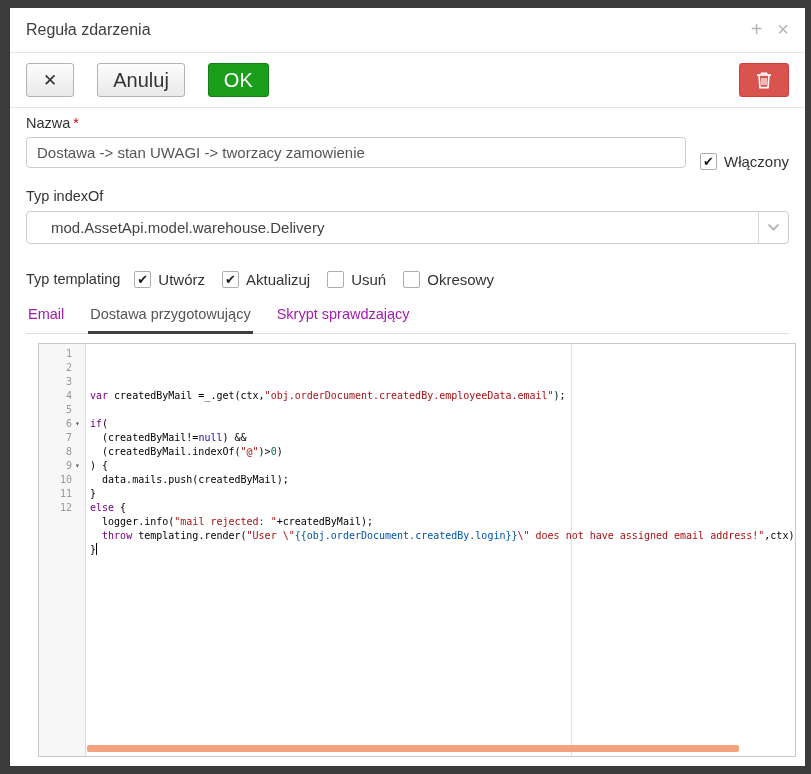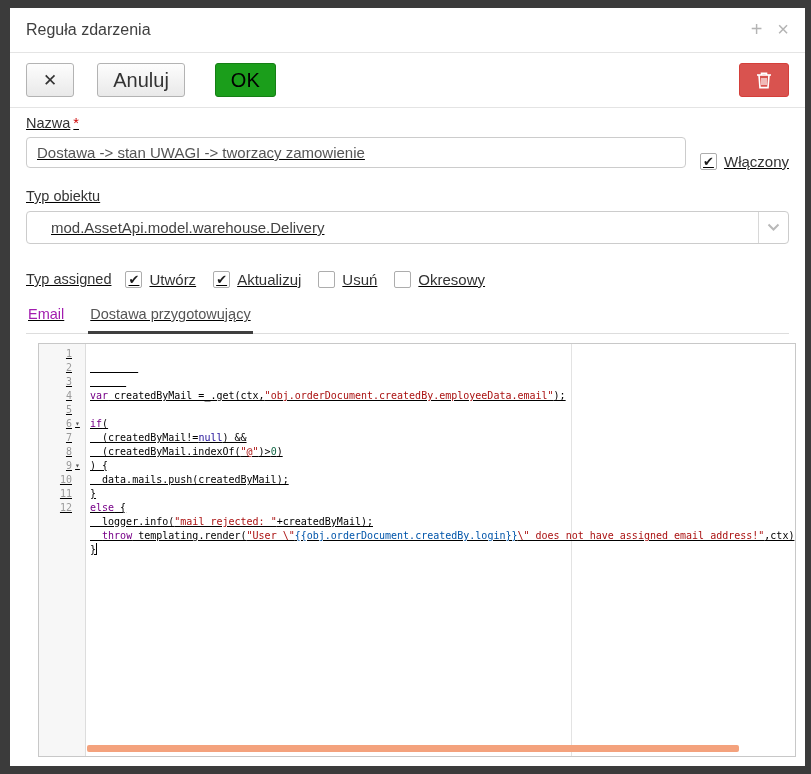"OK" .btn.ok { color: #000000 -> #ffffff; margin-left: 7px -> none }
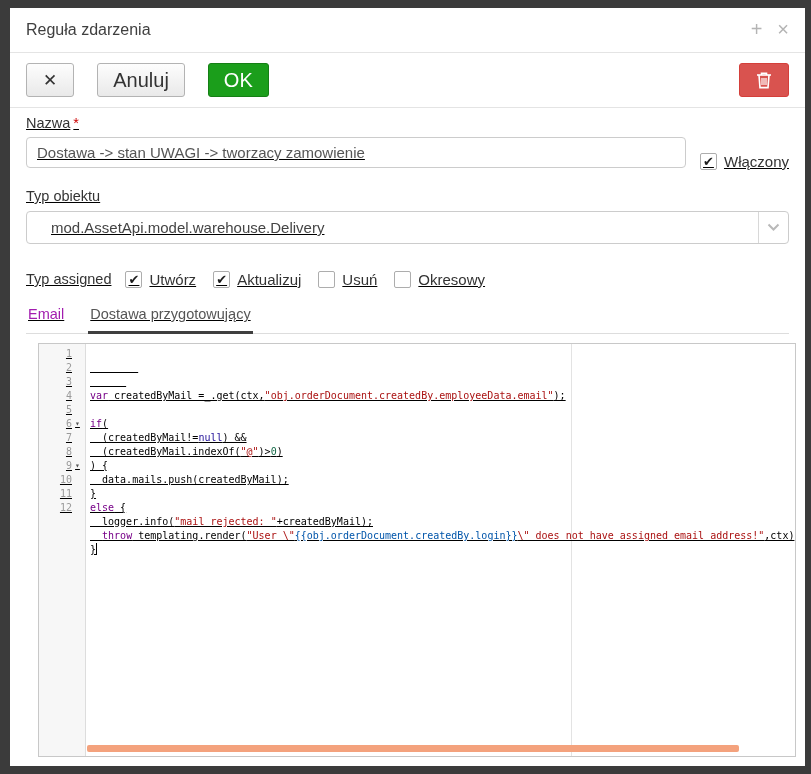"Nazwa *" .bodyc { text-decoration: underline -> none }
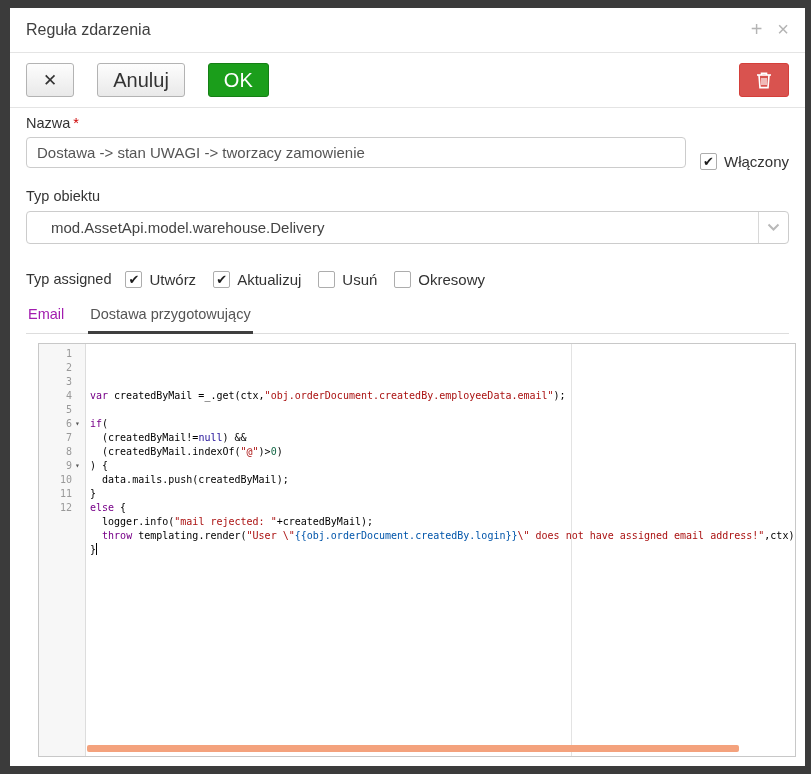"Typ obiektu" div.lbl { text: obiektu -> indexOf }
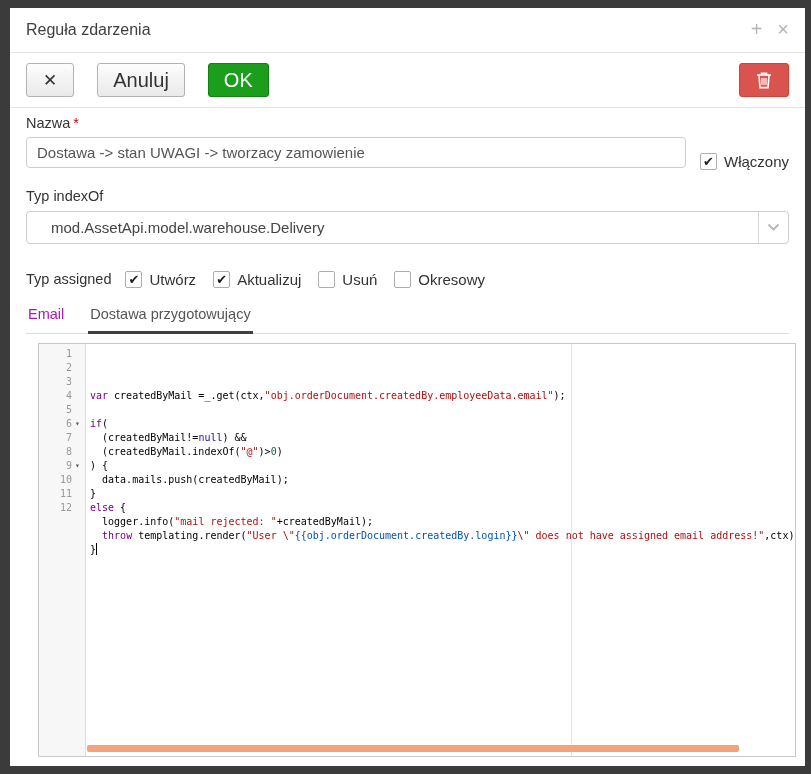"Typ assigned" span.lbl { text: assigned -> templating }
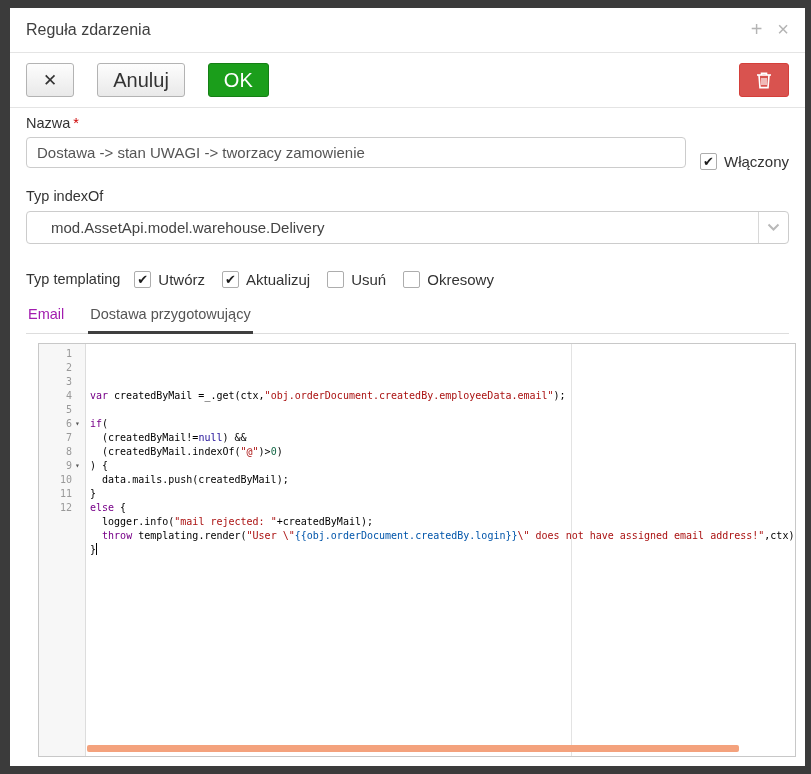"Skrypt sprawdzający" div.tab { html: none -> <div>Skrypt sprawdzający</div> }
